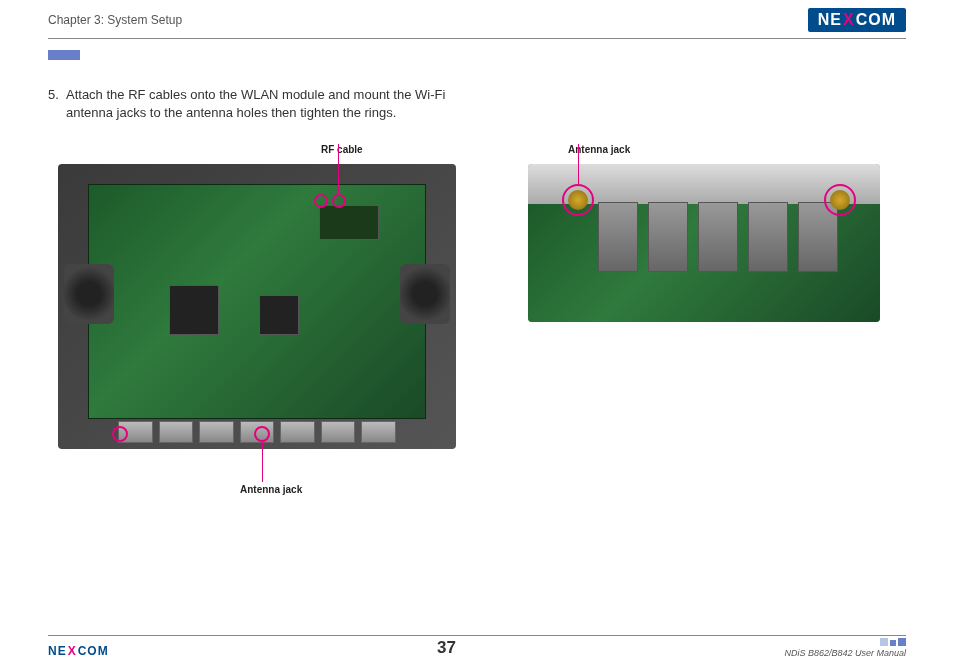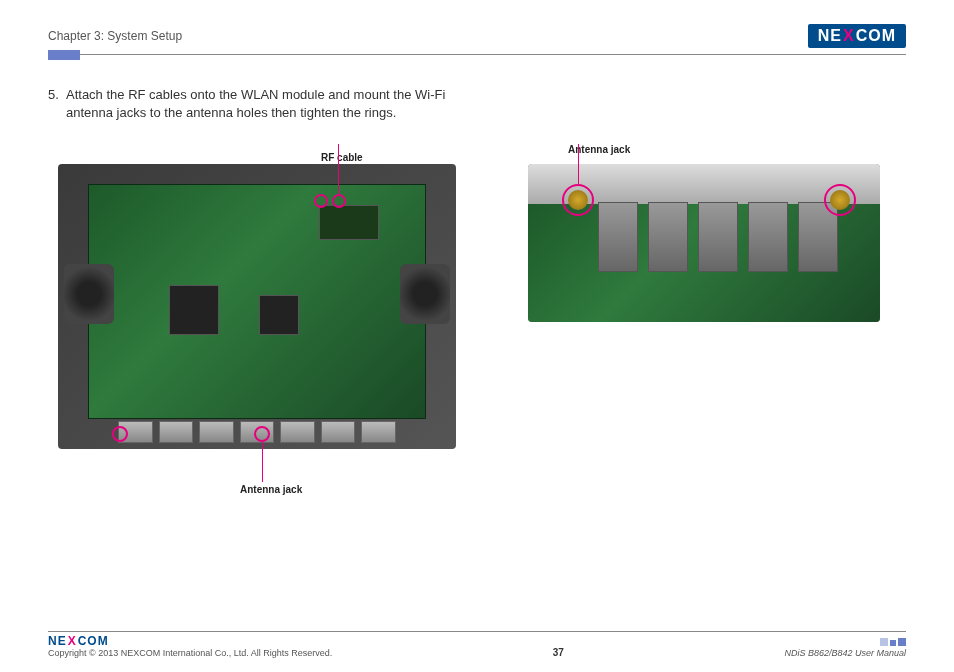"Chapter 3: System Setup" .page { padding: 22px 48px 0 48px -> 6px 48px 0 48px }
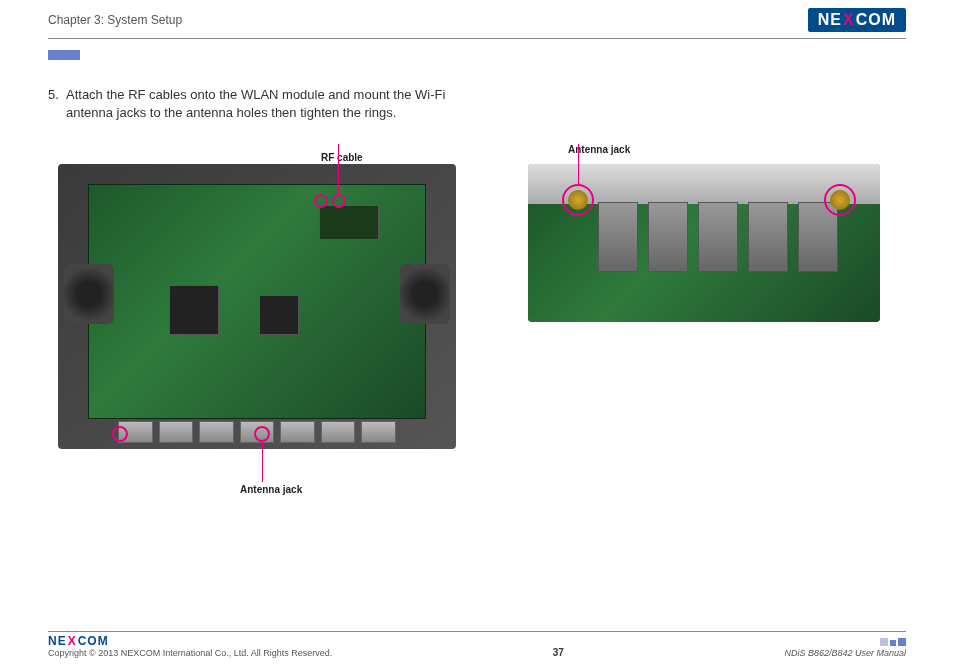"RF cable" .label-rf { top: 66px -> 58px }
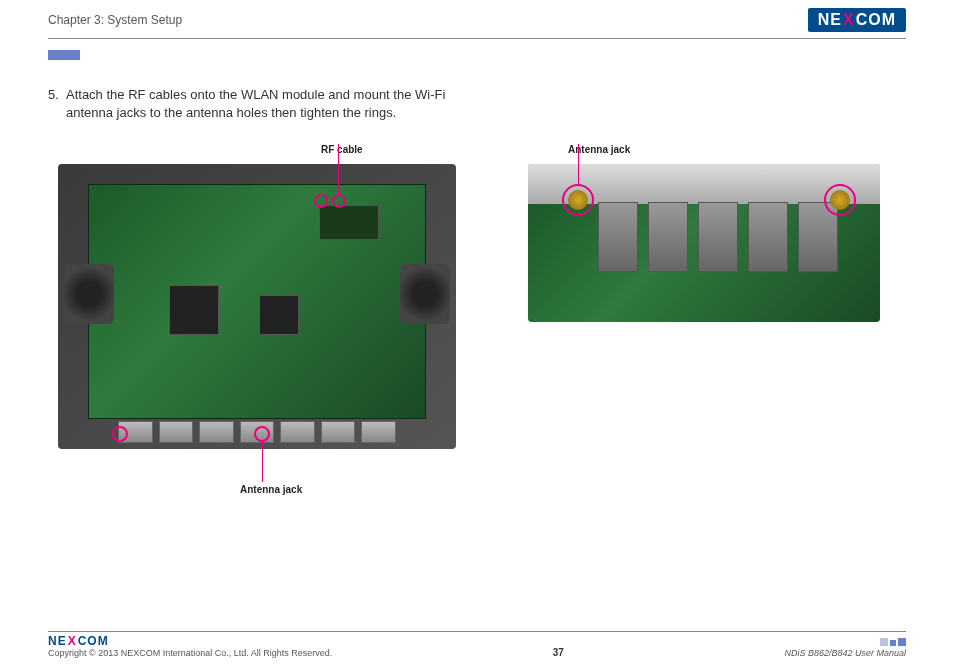"Copyright © 2013 NEXCOM International" div { html: <div>Copyright © 2013 NEXCOM International Co., Ltd. All Rights Reserved.</div> -> none }
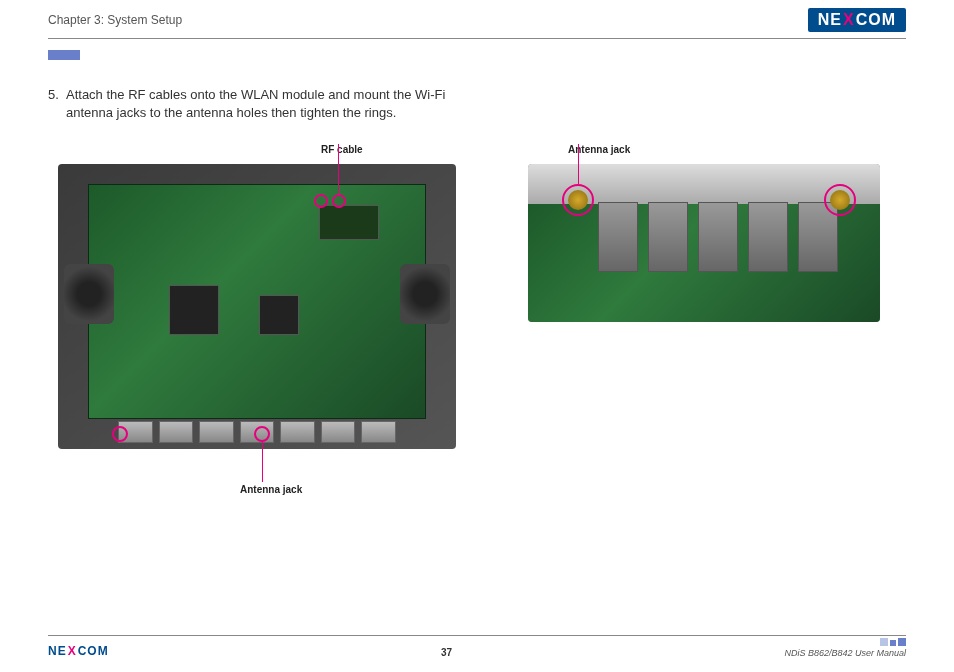"37" .page-num { font-size: 10px -> 17px }
